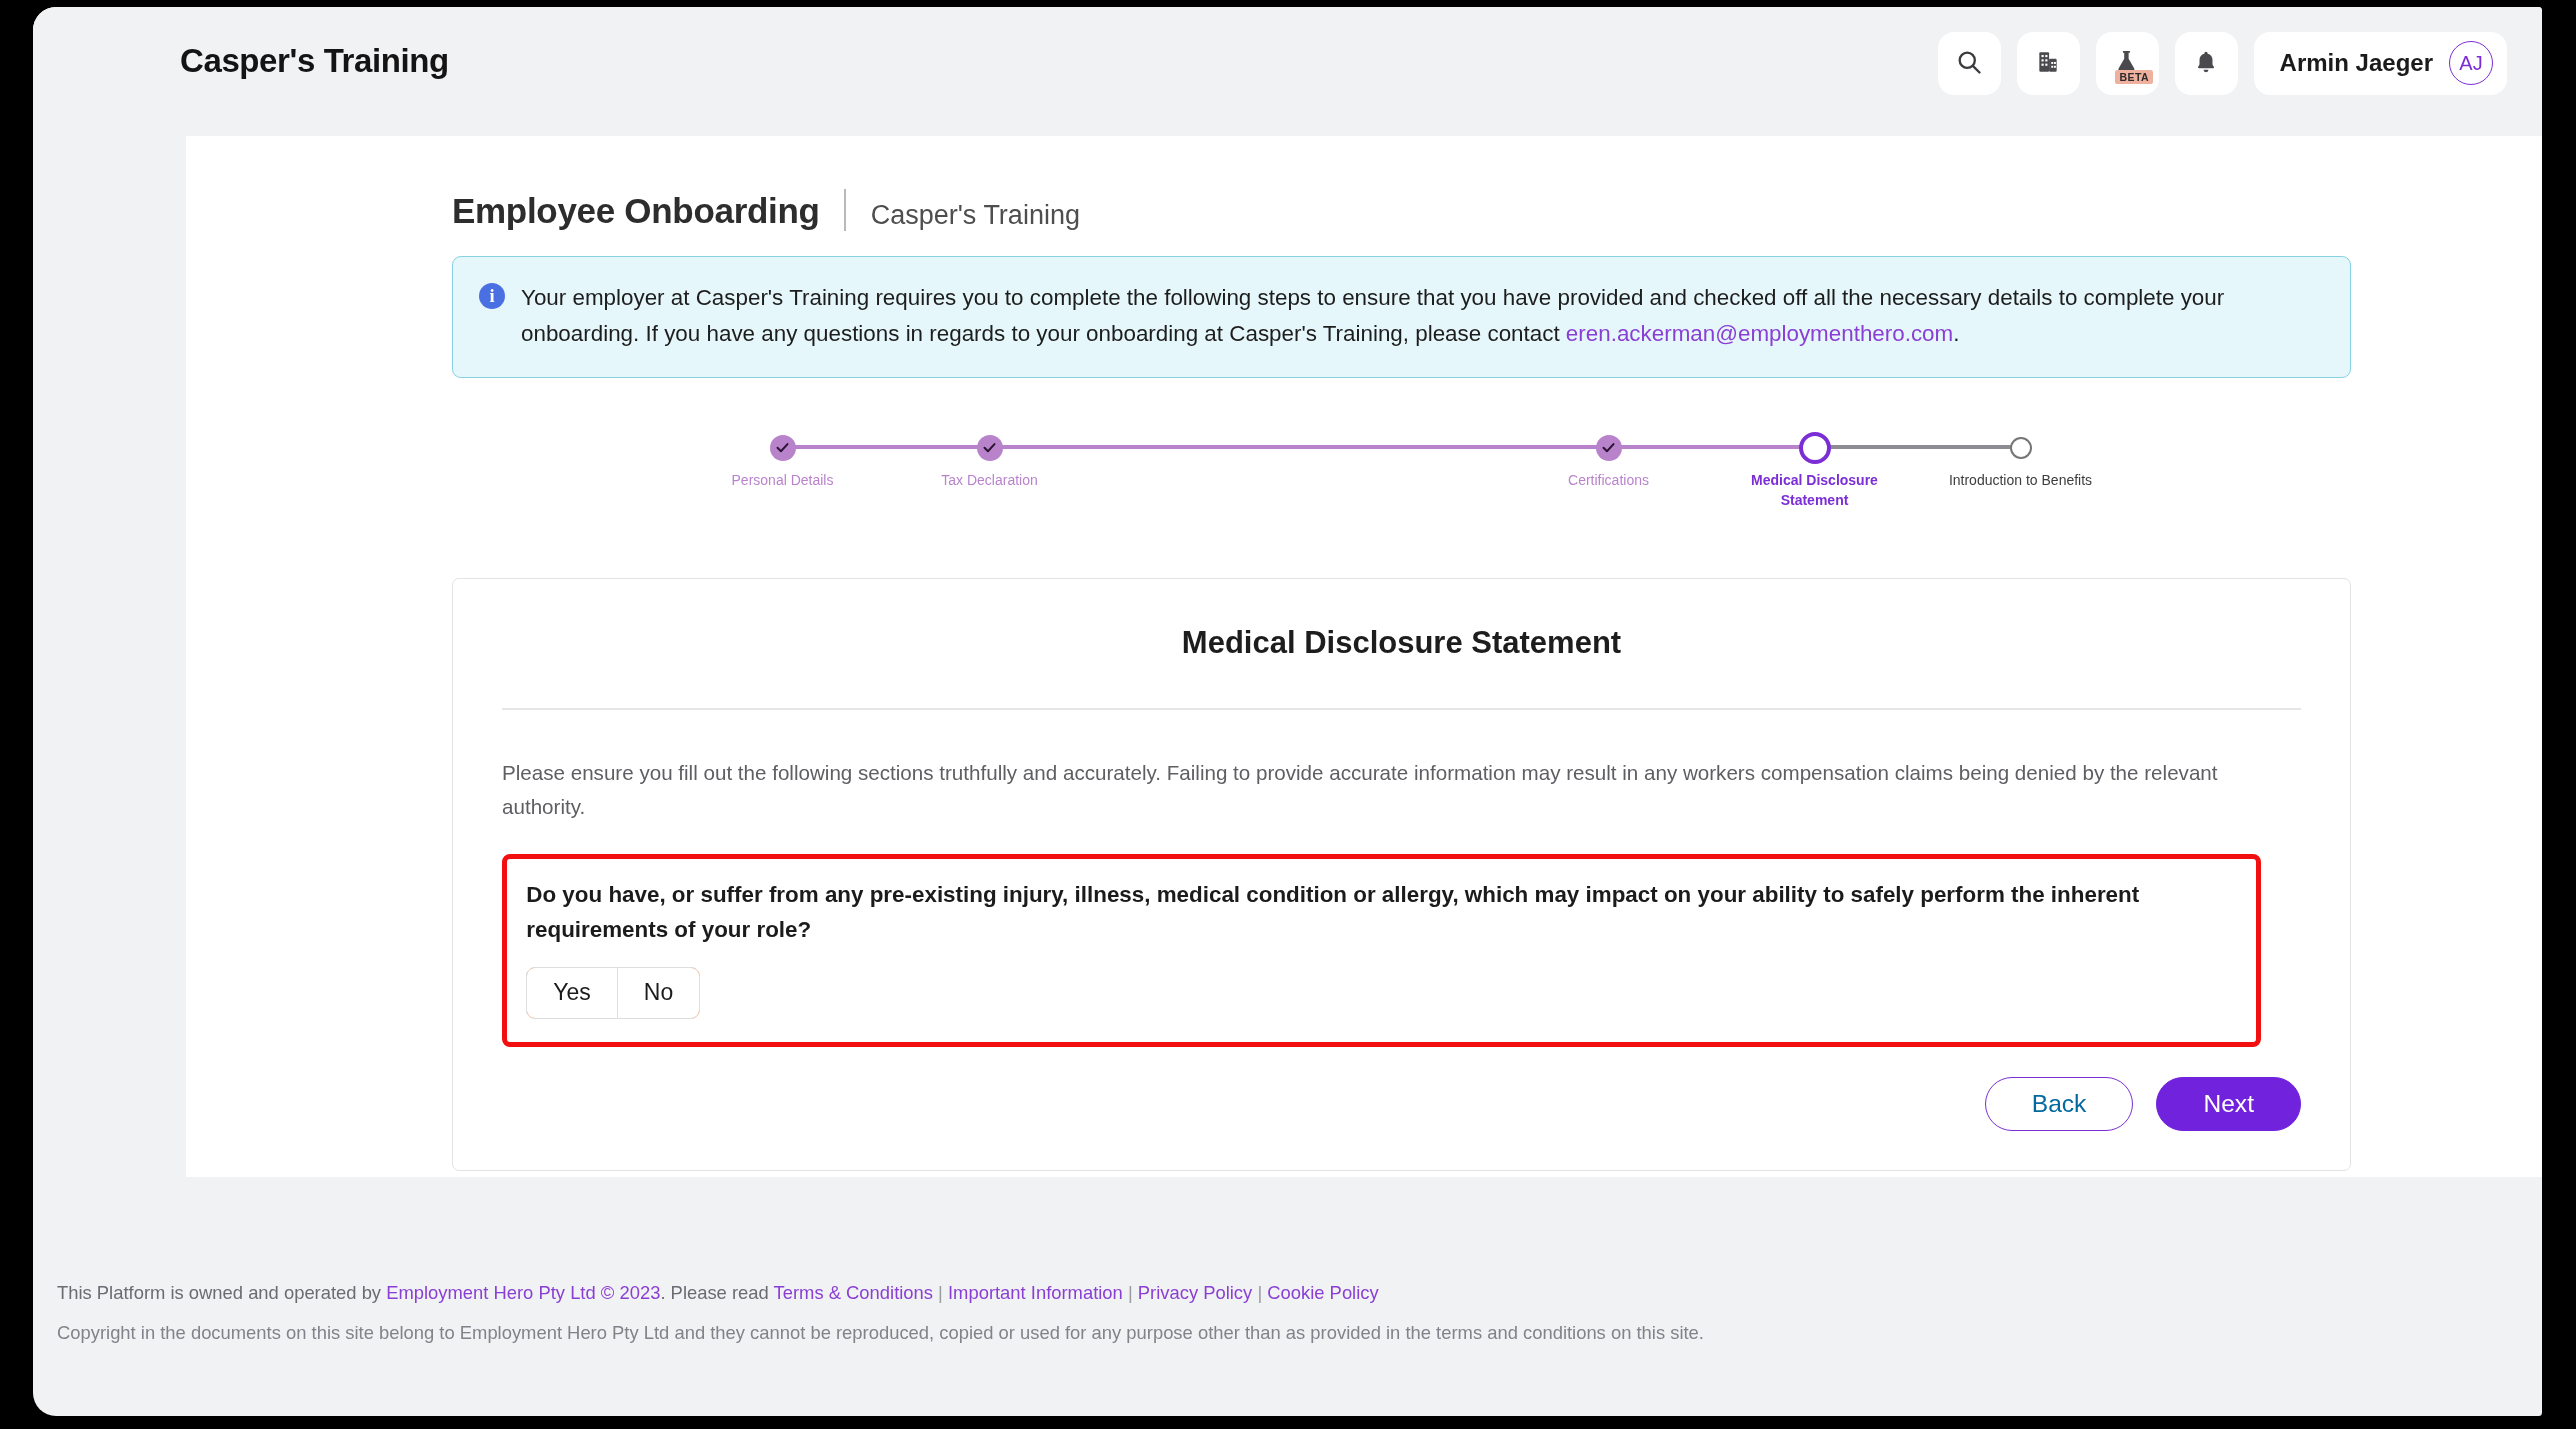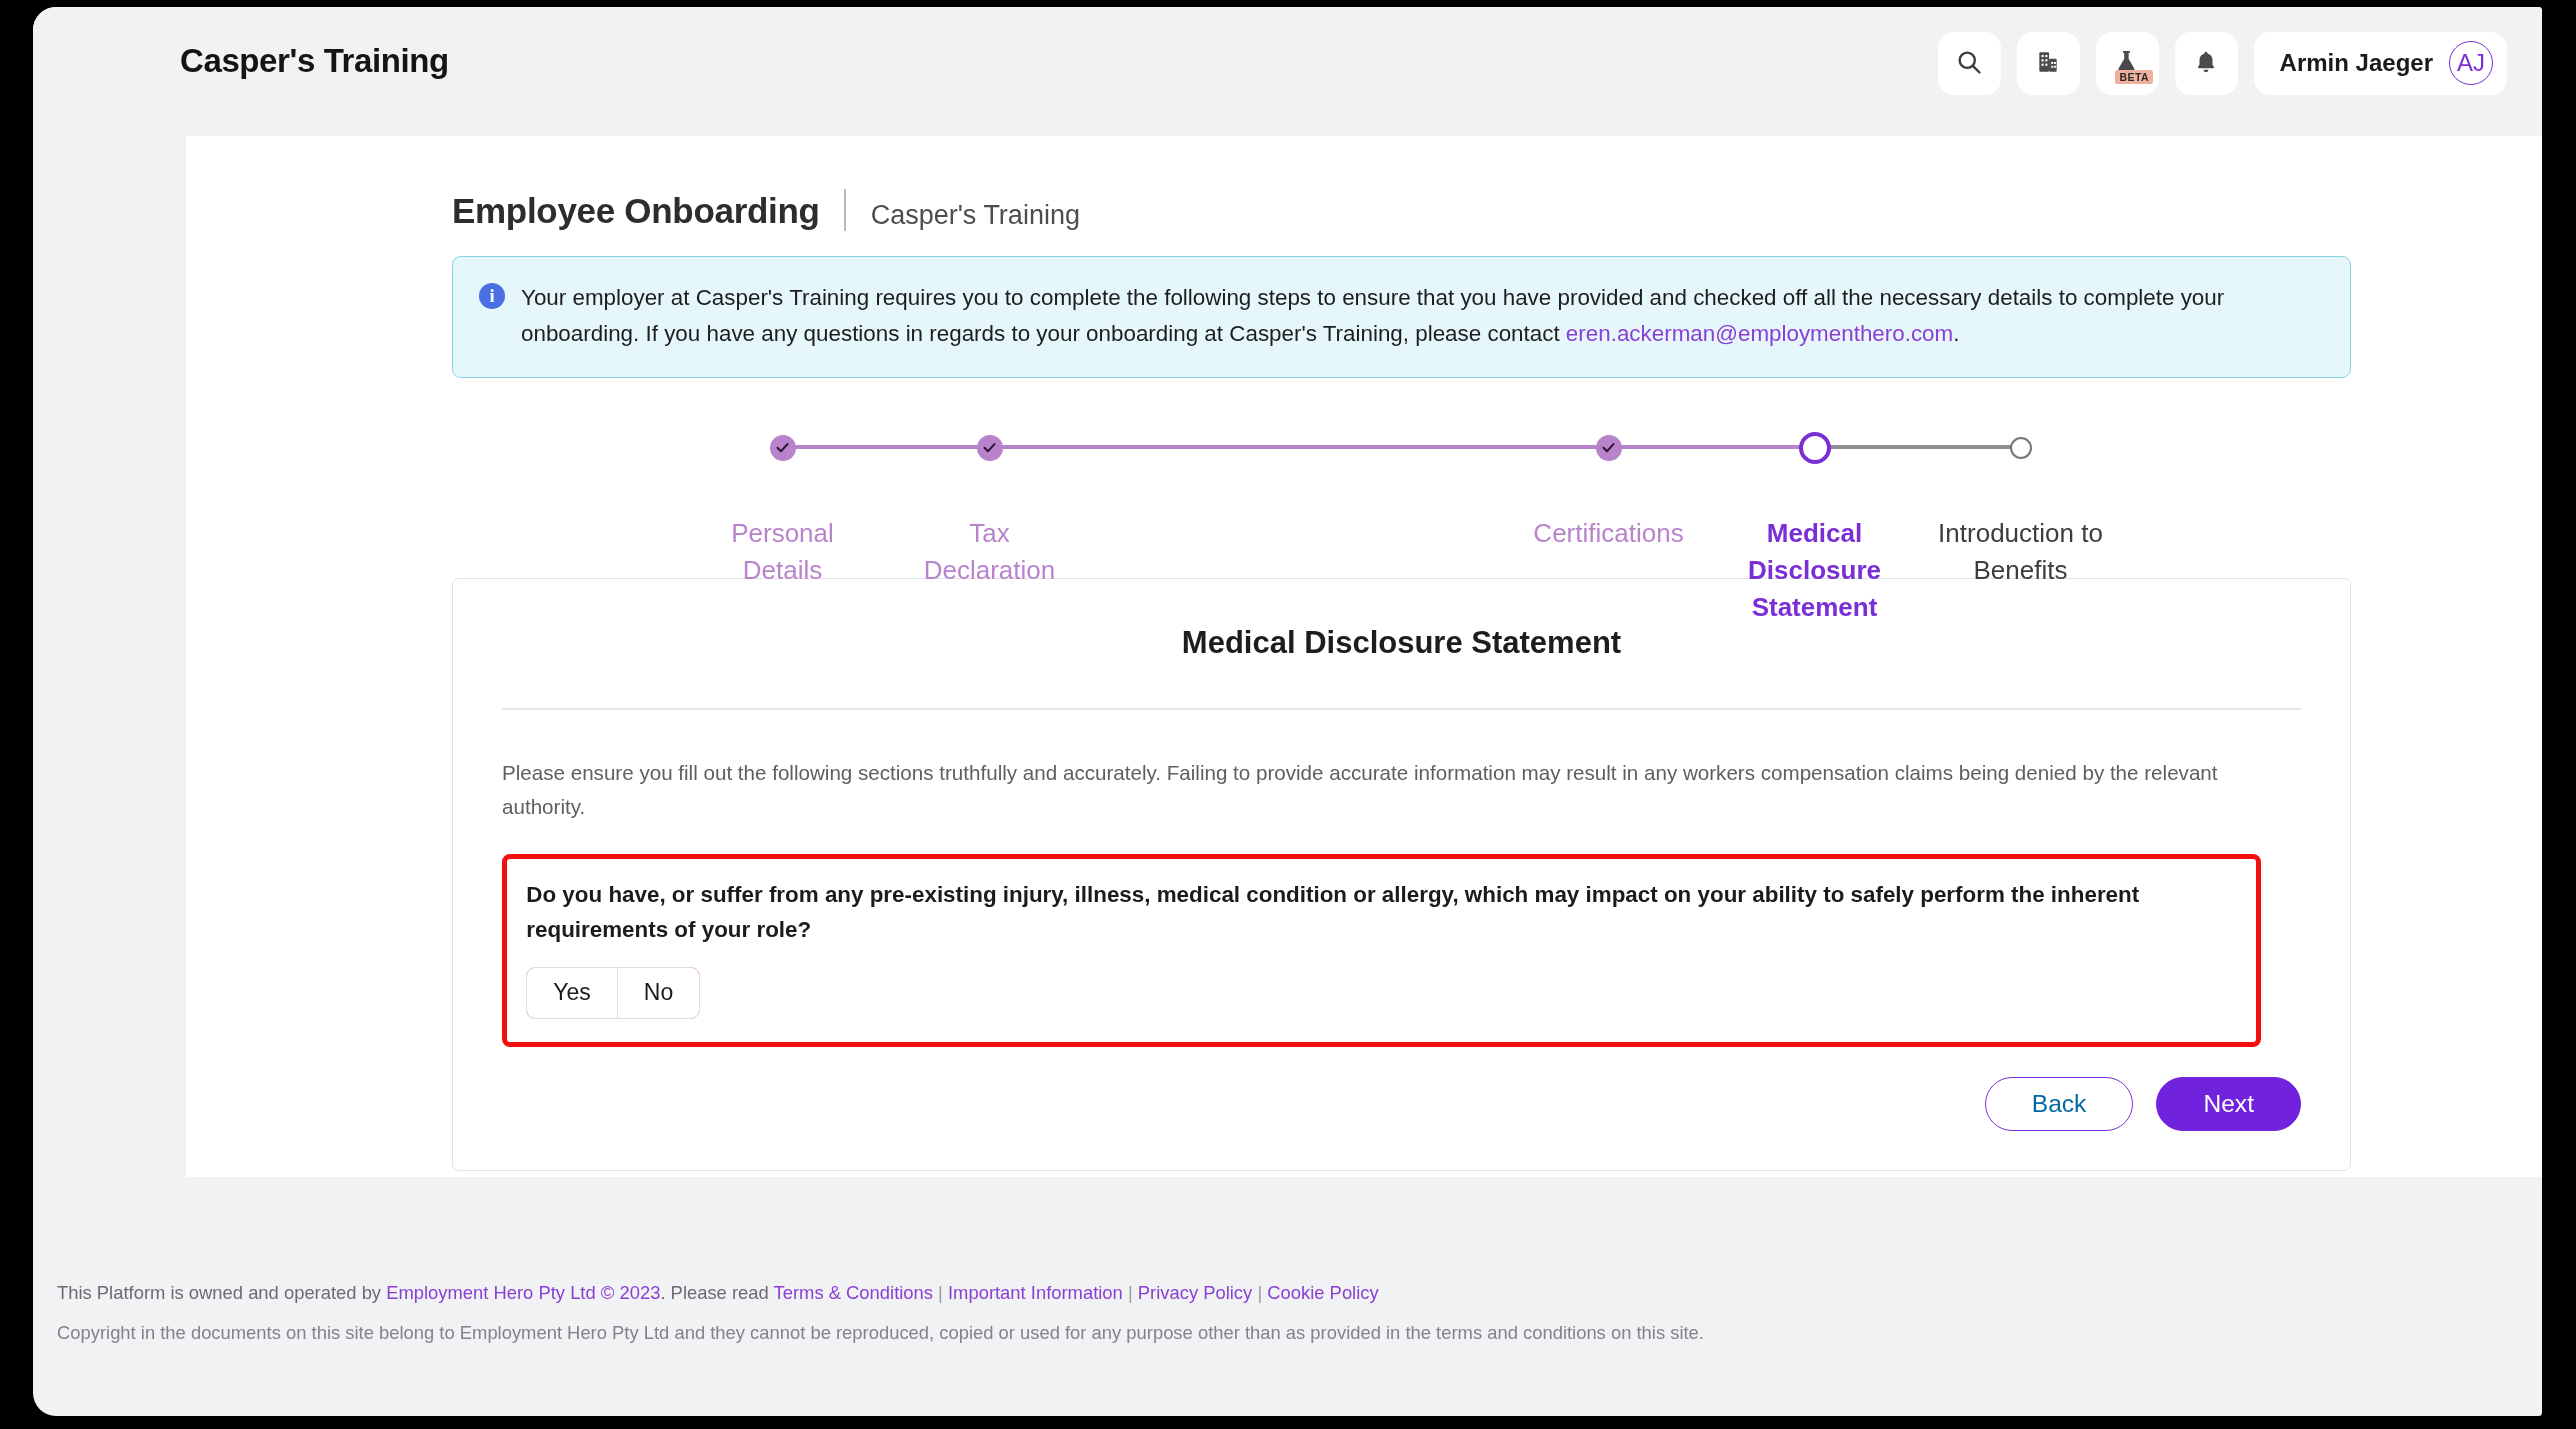"AJ" .avatar { font-size: 24px -> 20px }
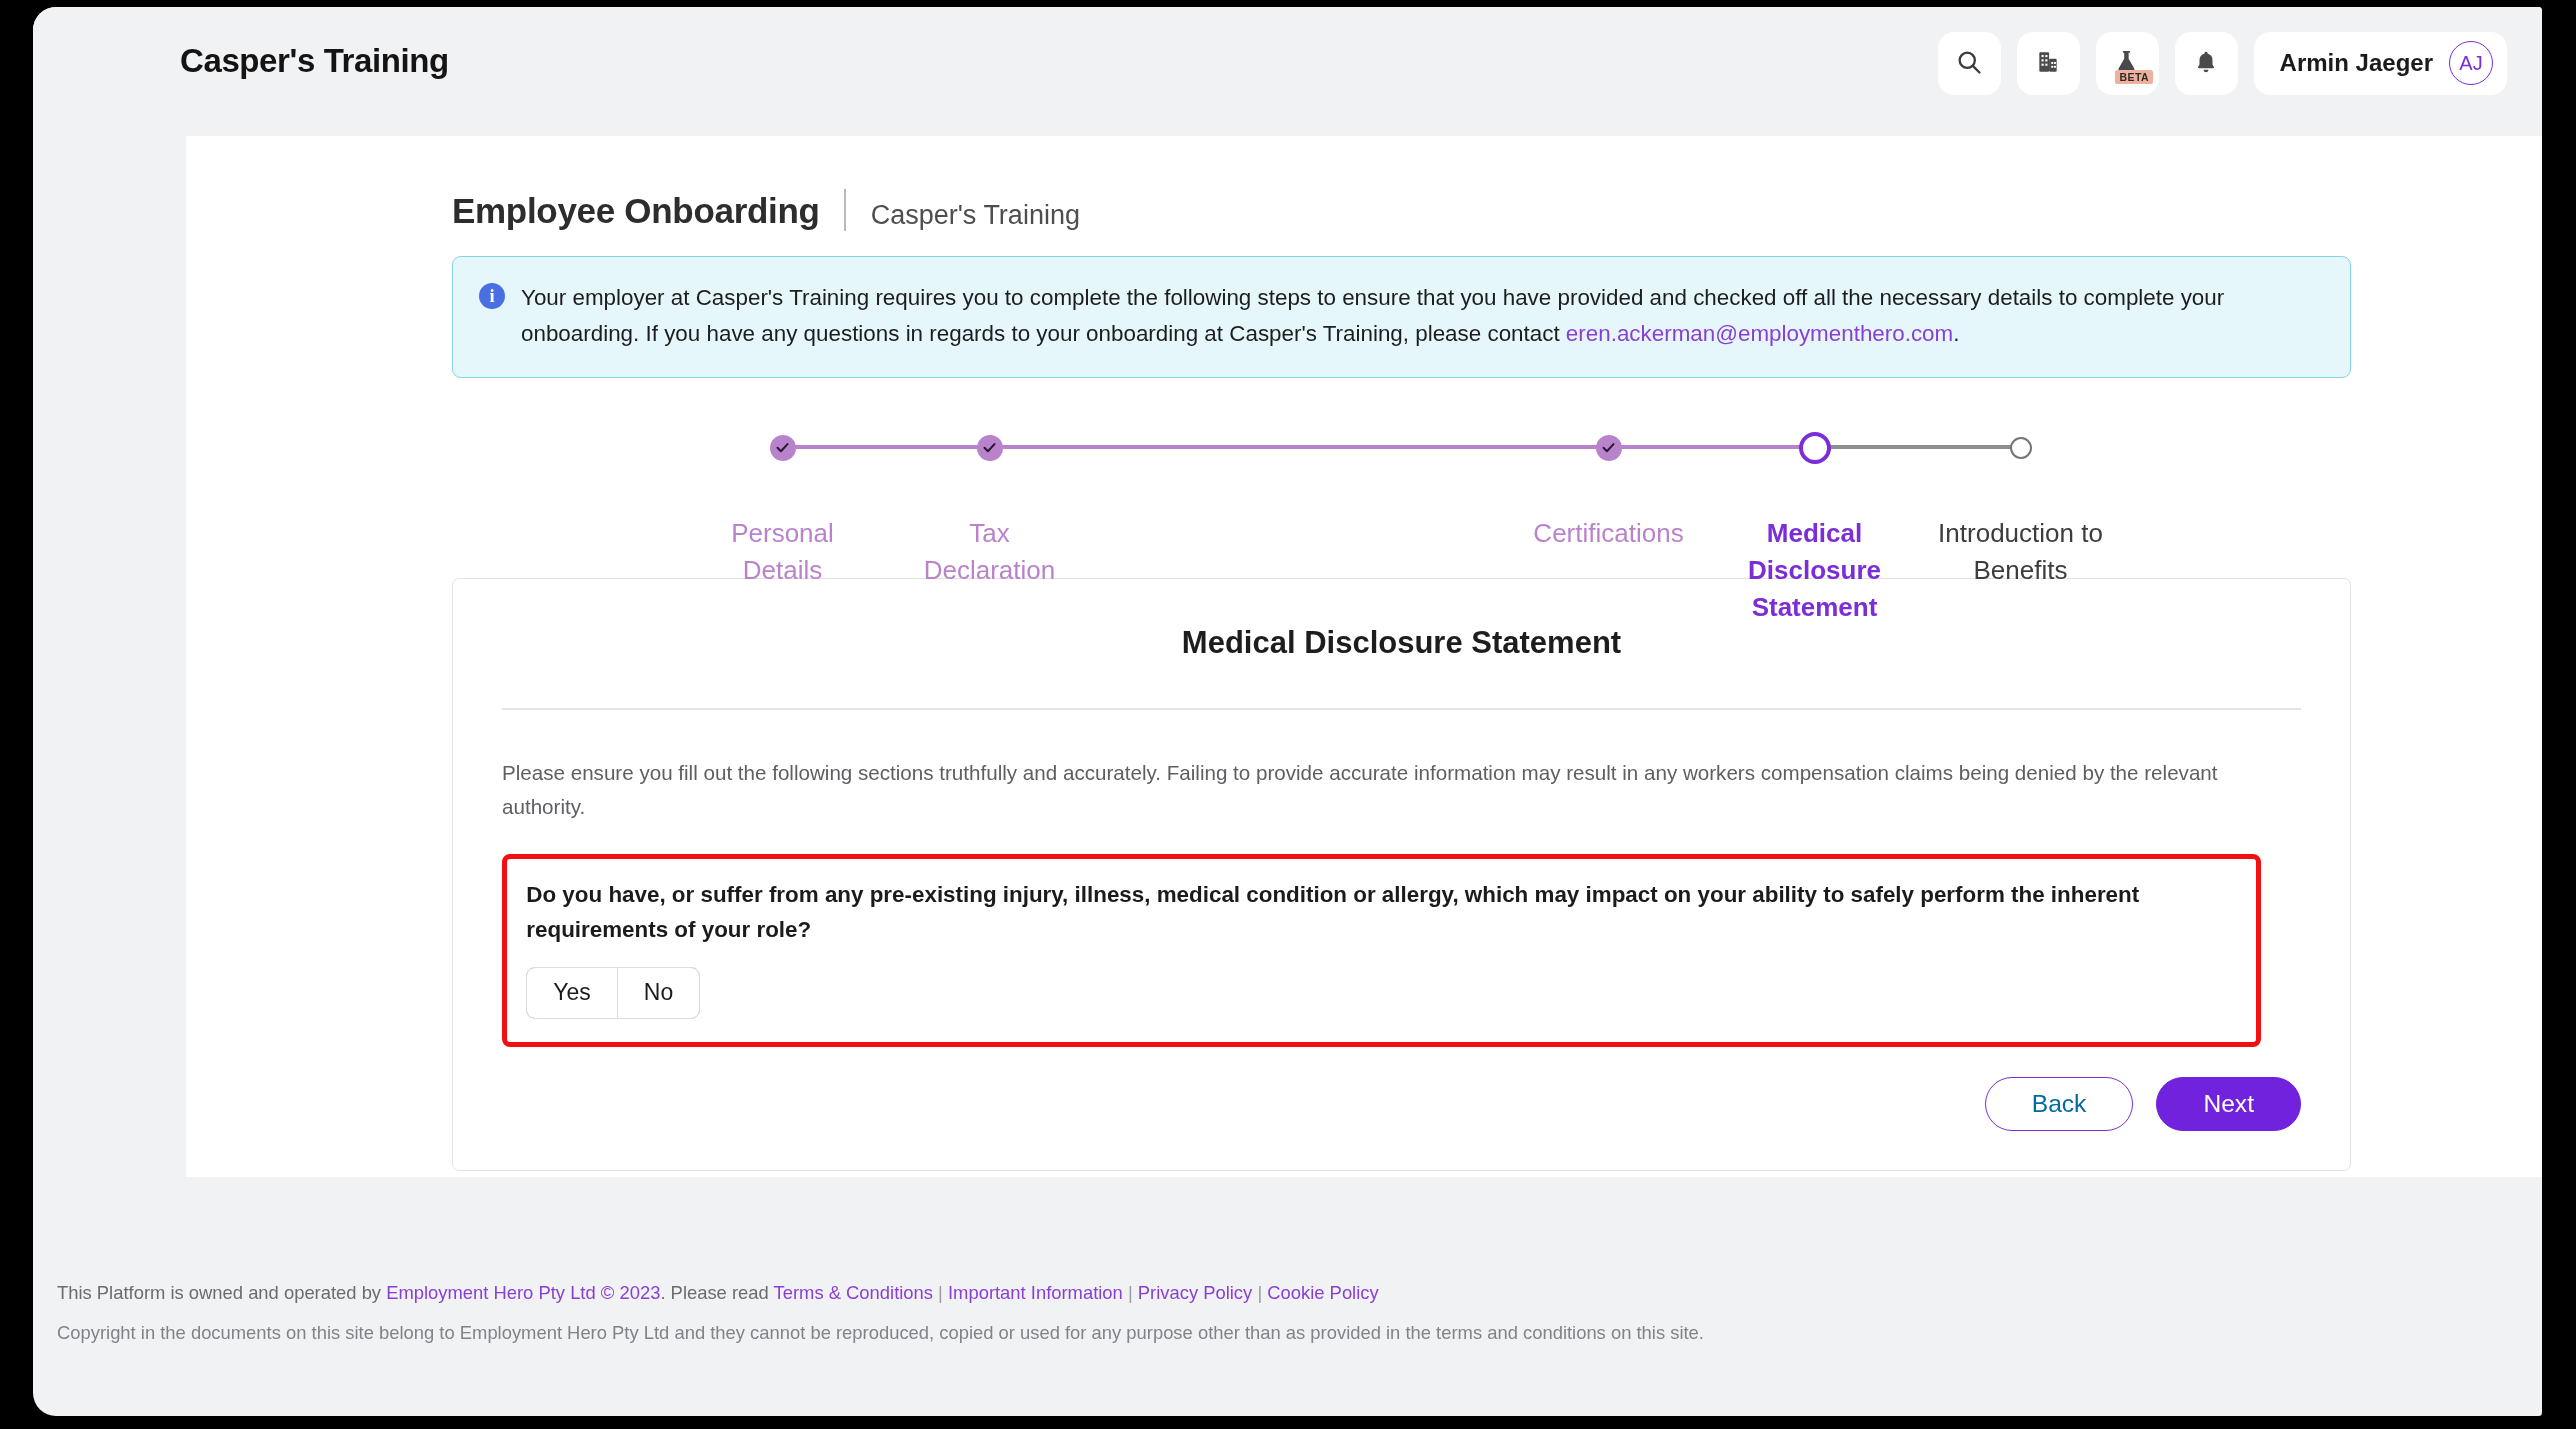"Personal Details" .step-label { font-size: 26px -> 14px; margin-top: 44px -> none }
